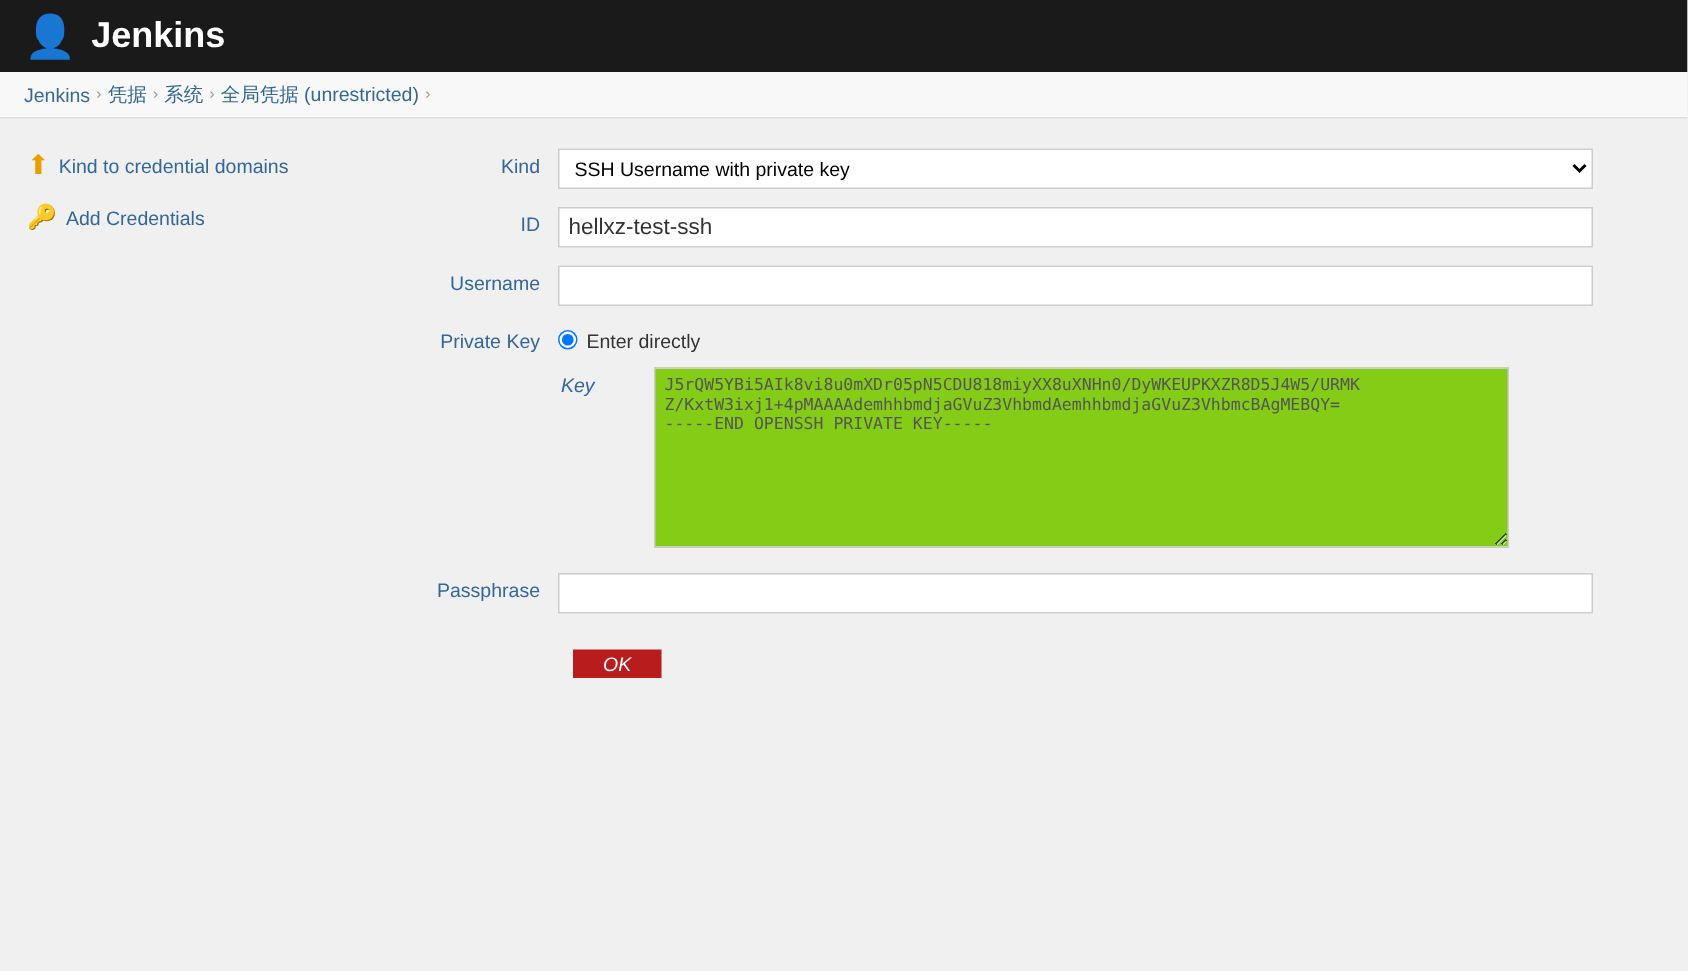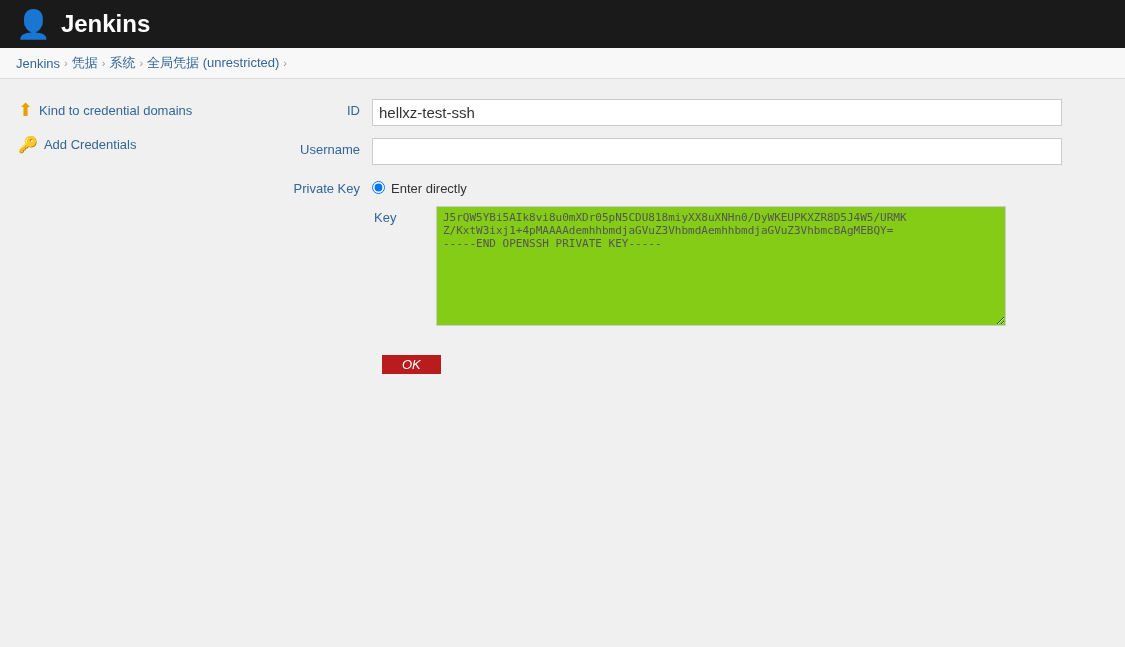"Kind" tr { html: none -> <tr> <td>Kind</td> <td> <select> <option>SSH Username with private key</option> </select> </td> </tr> }
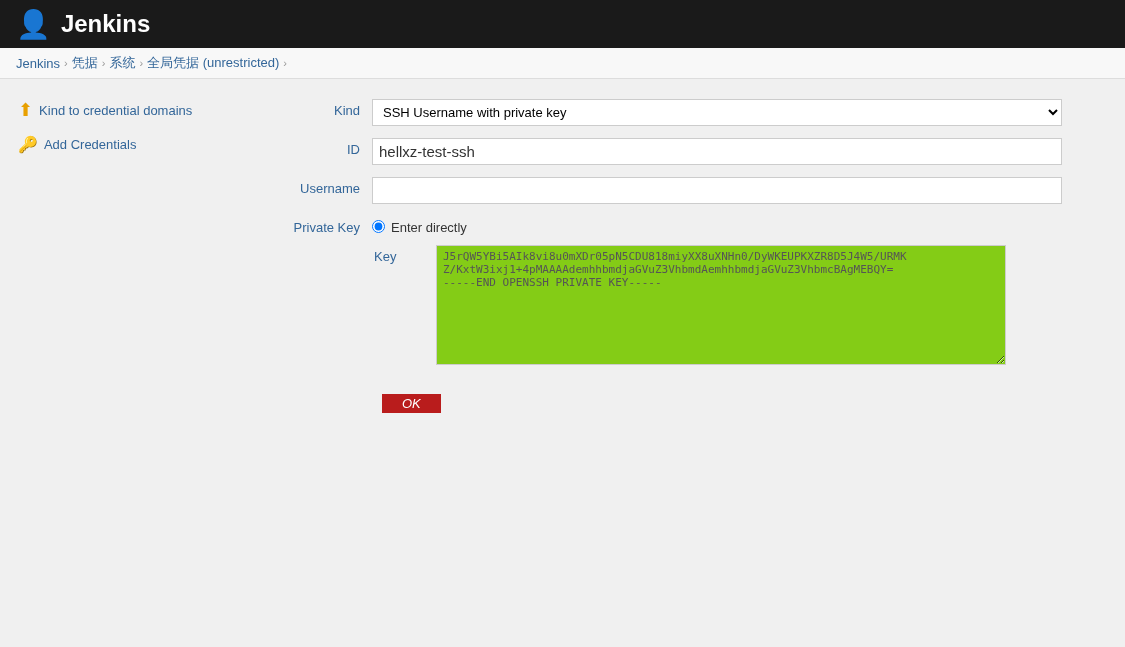"Key" td { font-style: none -> italic }
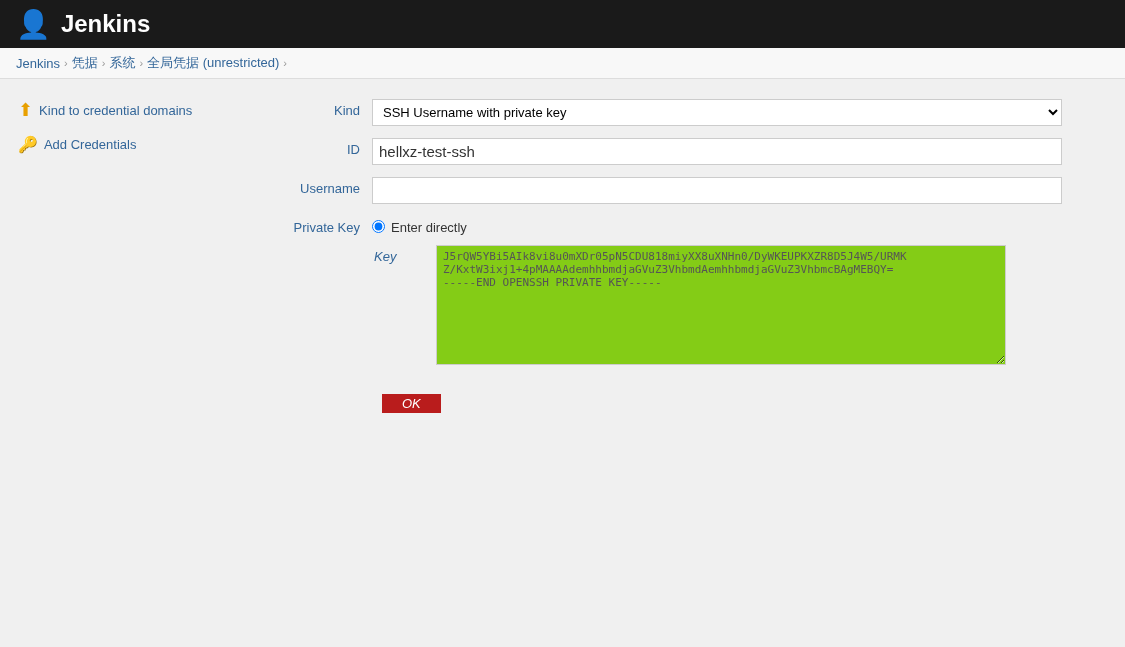"Passphrase" tr { html: none -> <tr> <td>Passphrase</td> <td> <input> </td> </tr> }
